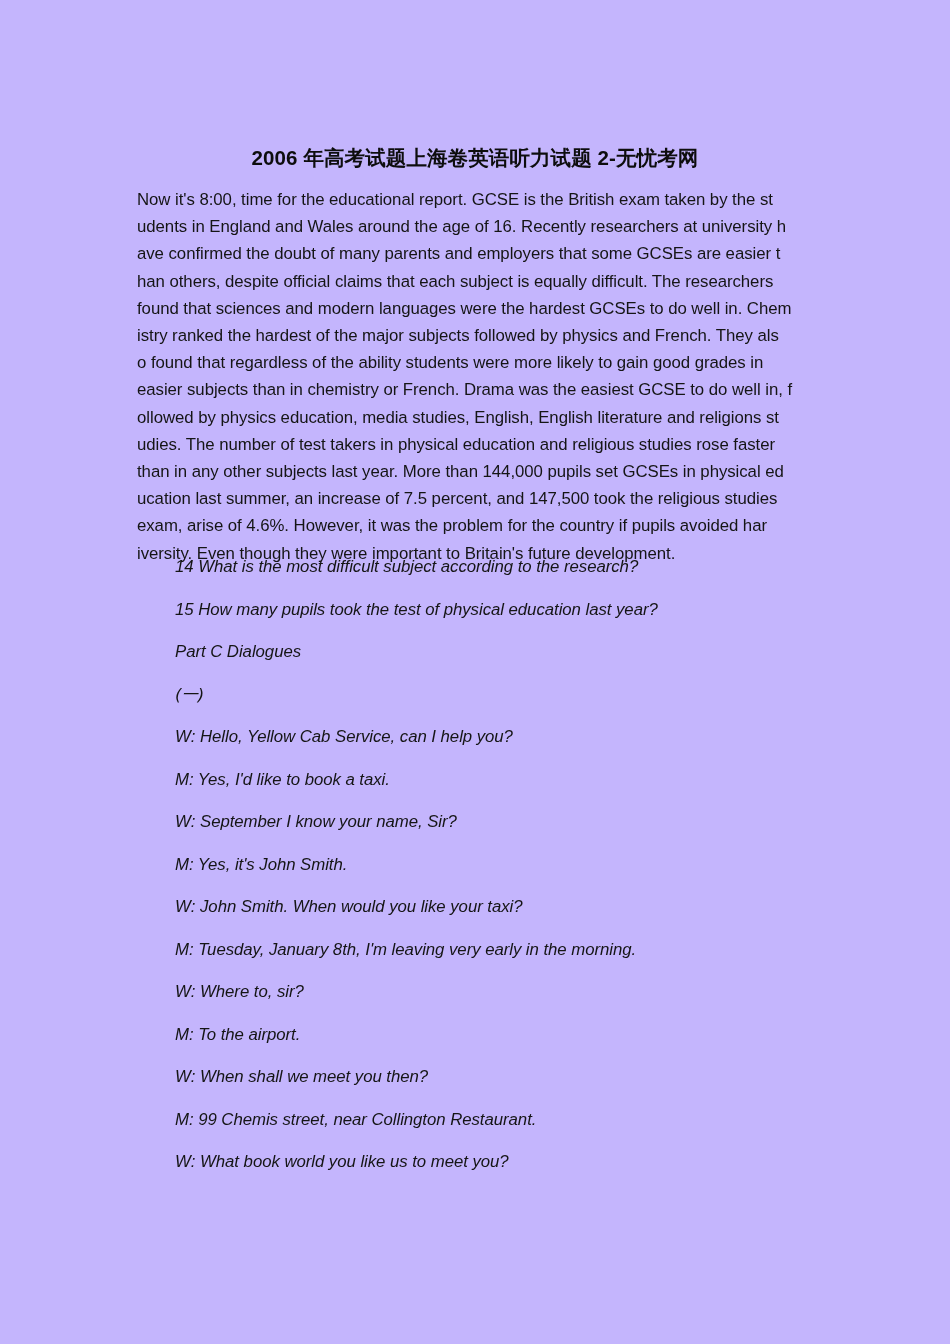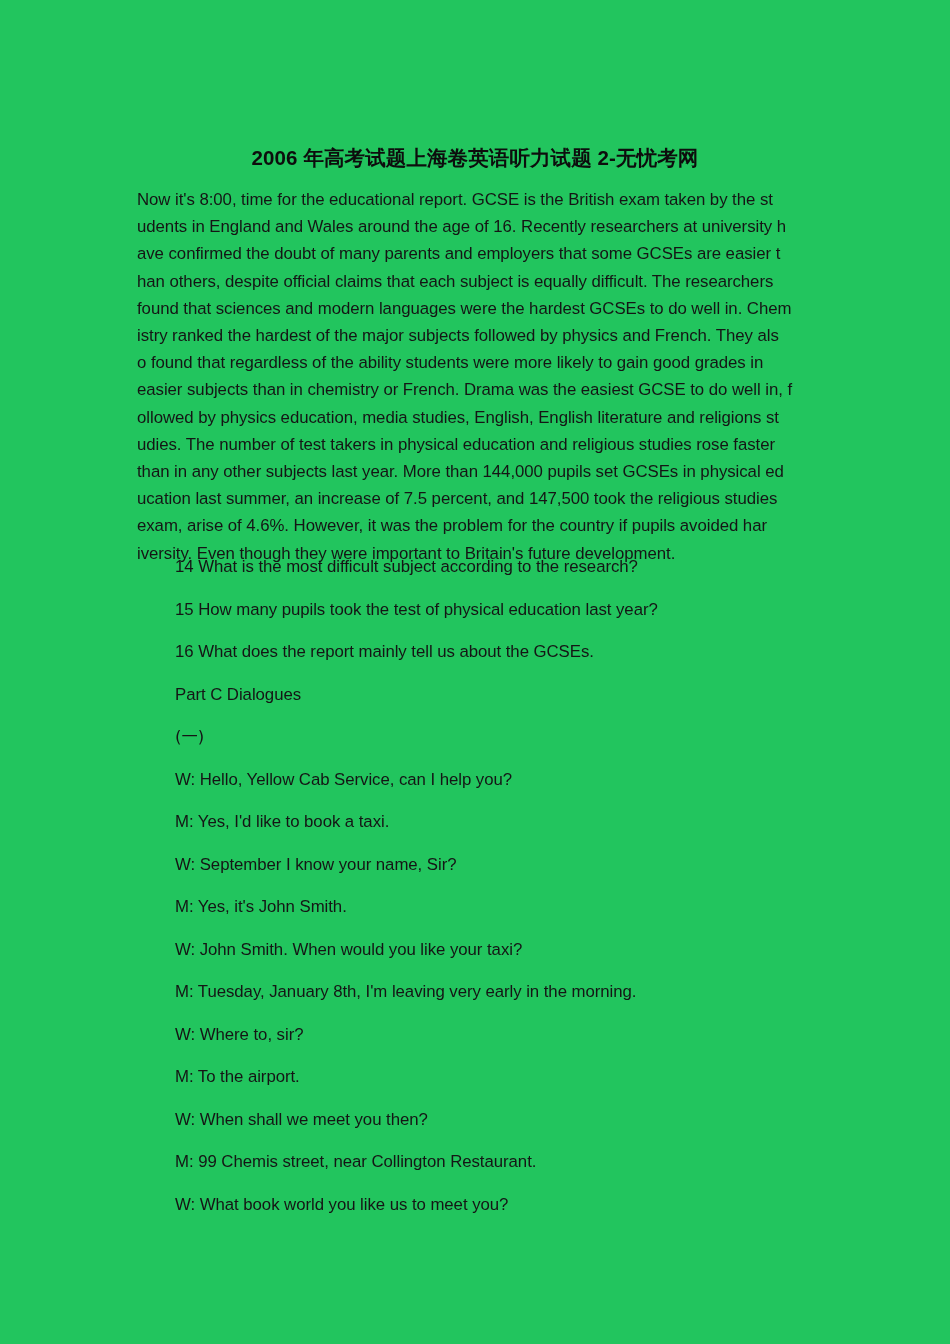"2006 年高考试题上海卷英语听力试题 2-无忧考网" .page { background: #22c55e -> #c4b5fd }
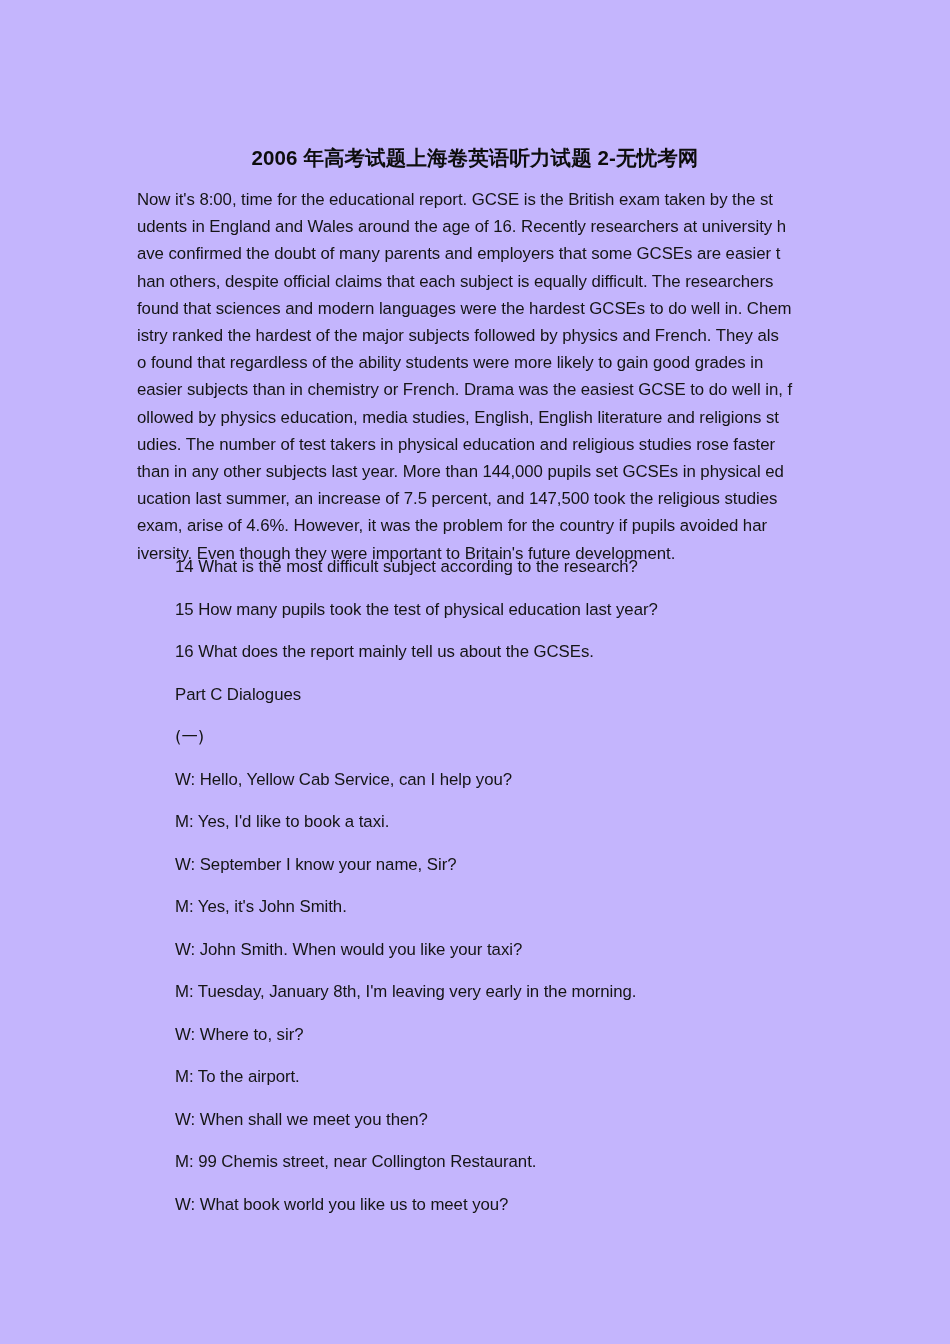"14 What is the most" .item { font-style: none -> italic }
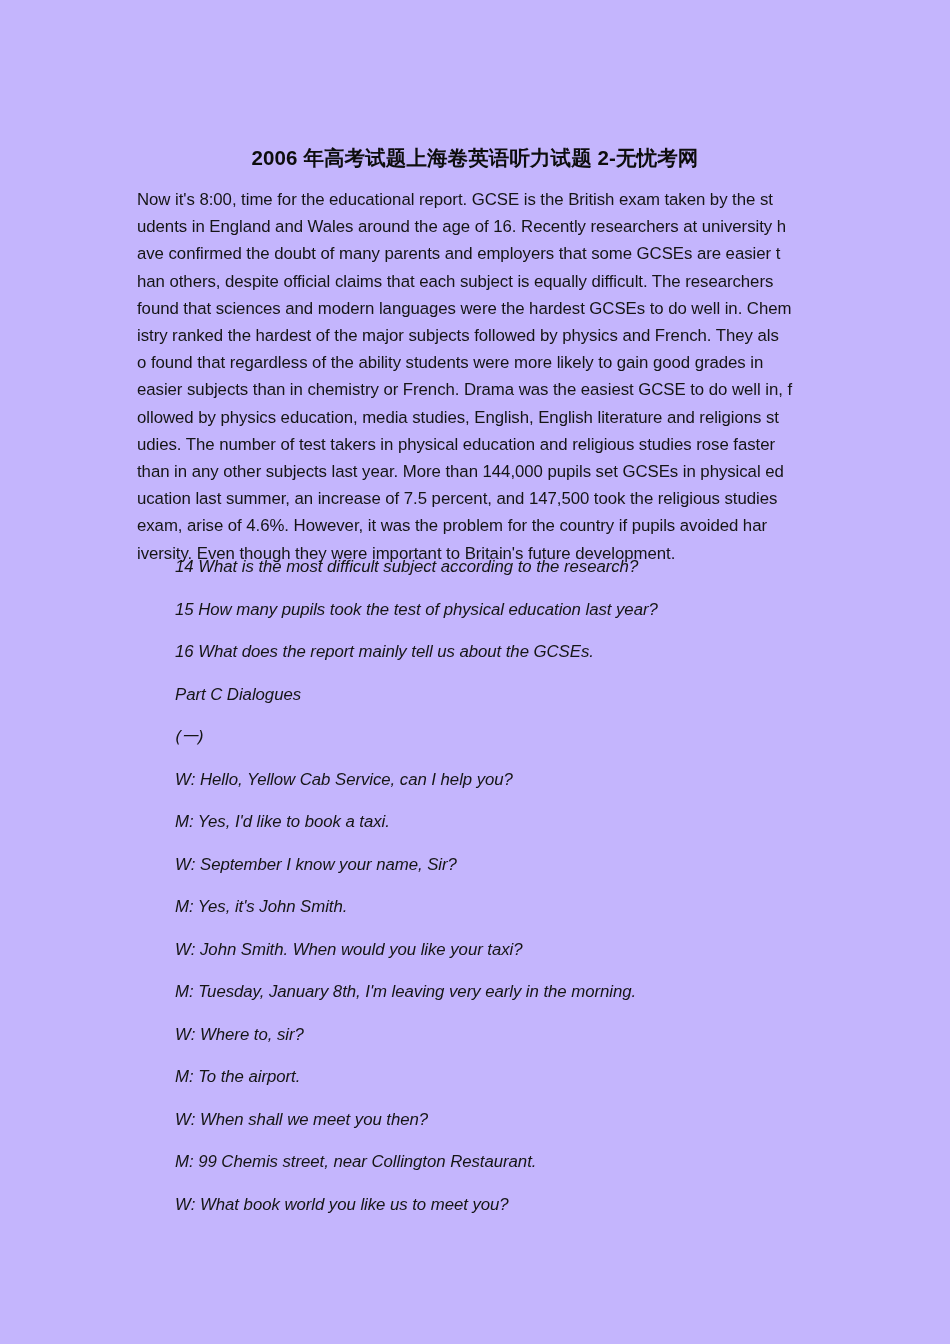"16 What does the report" div.item { html: <div>16 What does the report mainly tell us about the GCSEs.</div> -> none }
